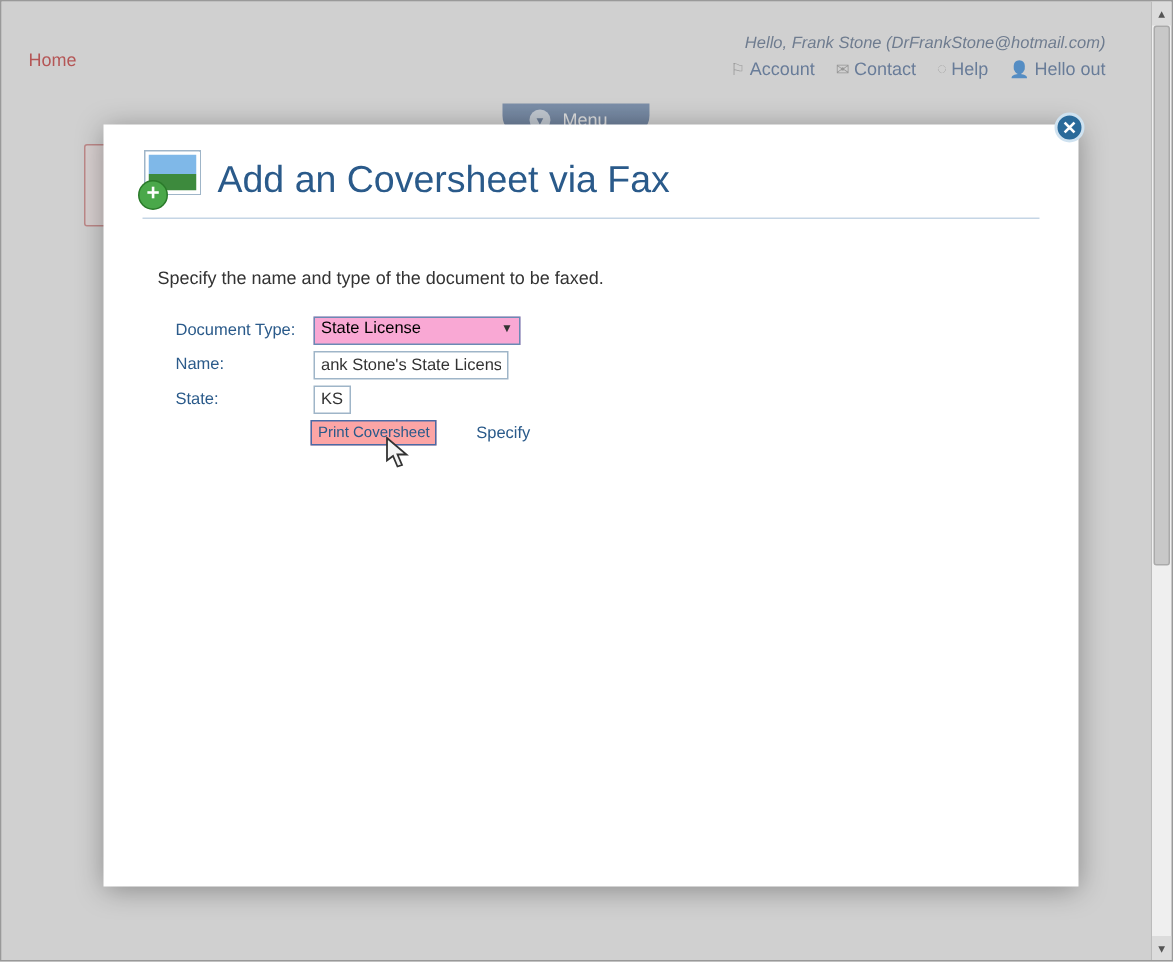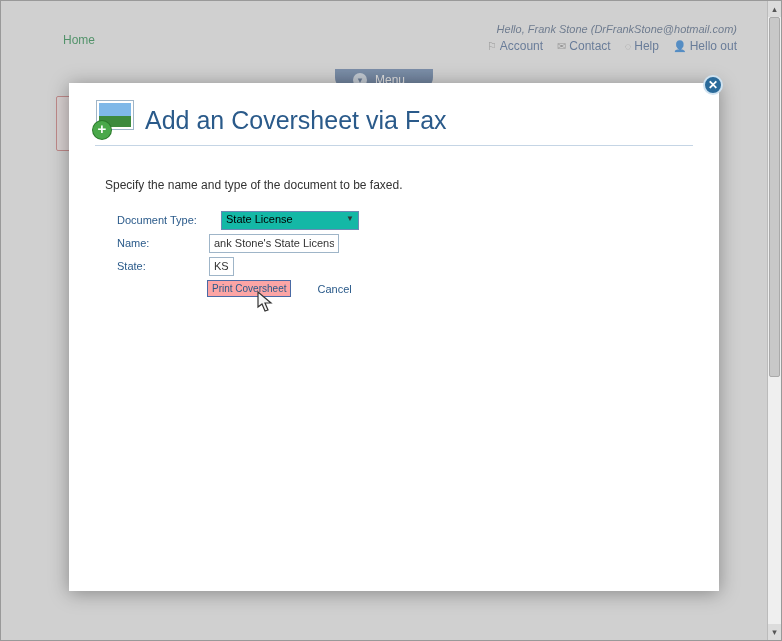"Home" .home-link { color: #15803d -> #b91c1c; margin-left: 44px -> none }
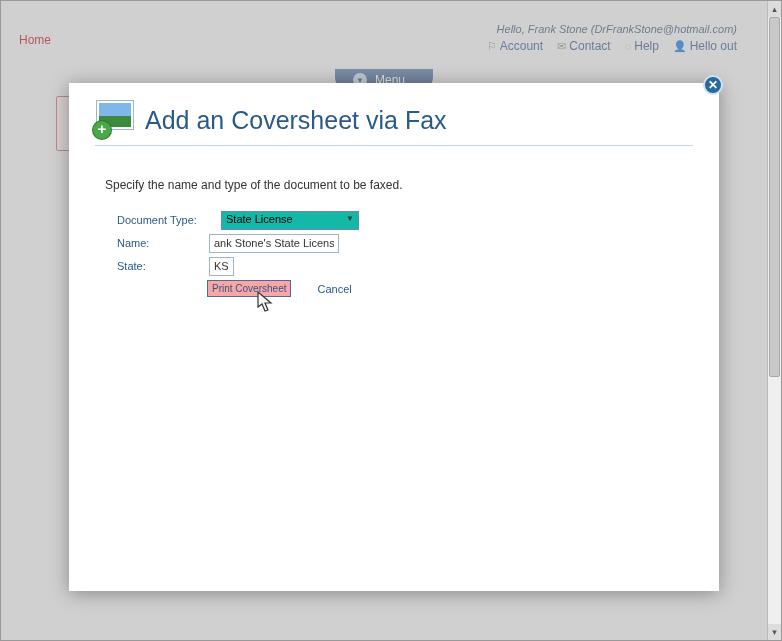"State License" .select-box { background: #14b8a6 -> #f9a8d4; margin-left: 12px -> 0 }
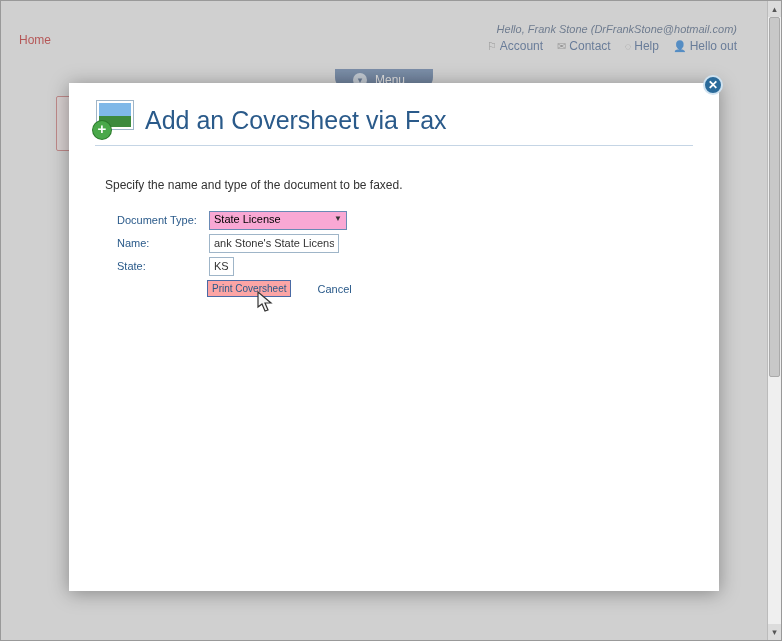"Cancel" span.cancel-link { text: Cancel -> Specify }
